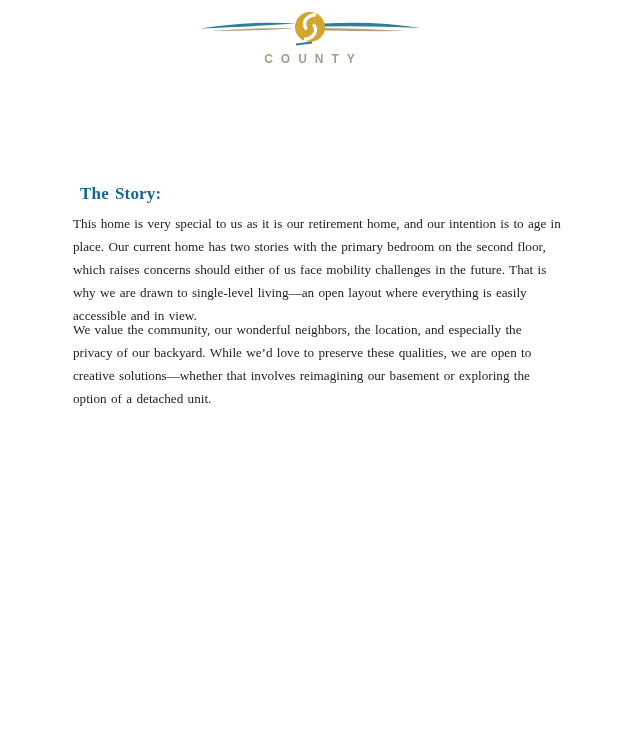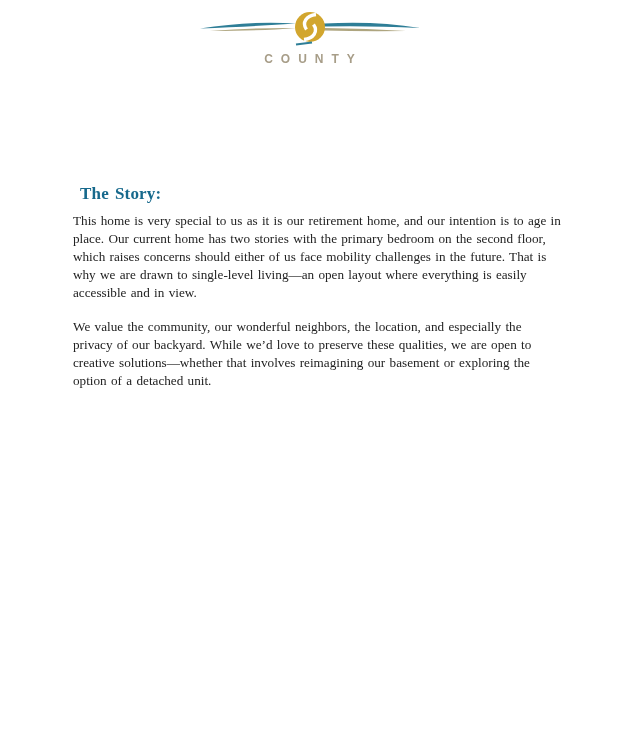"This home is very special" .para { line-height: 18px -> 23px }
